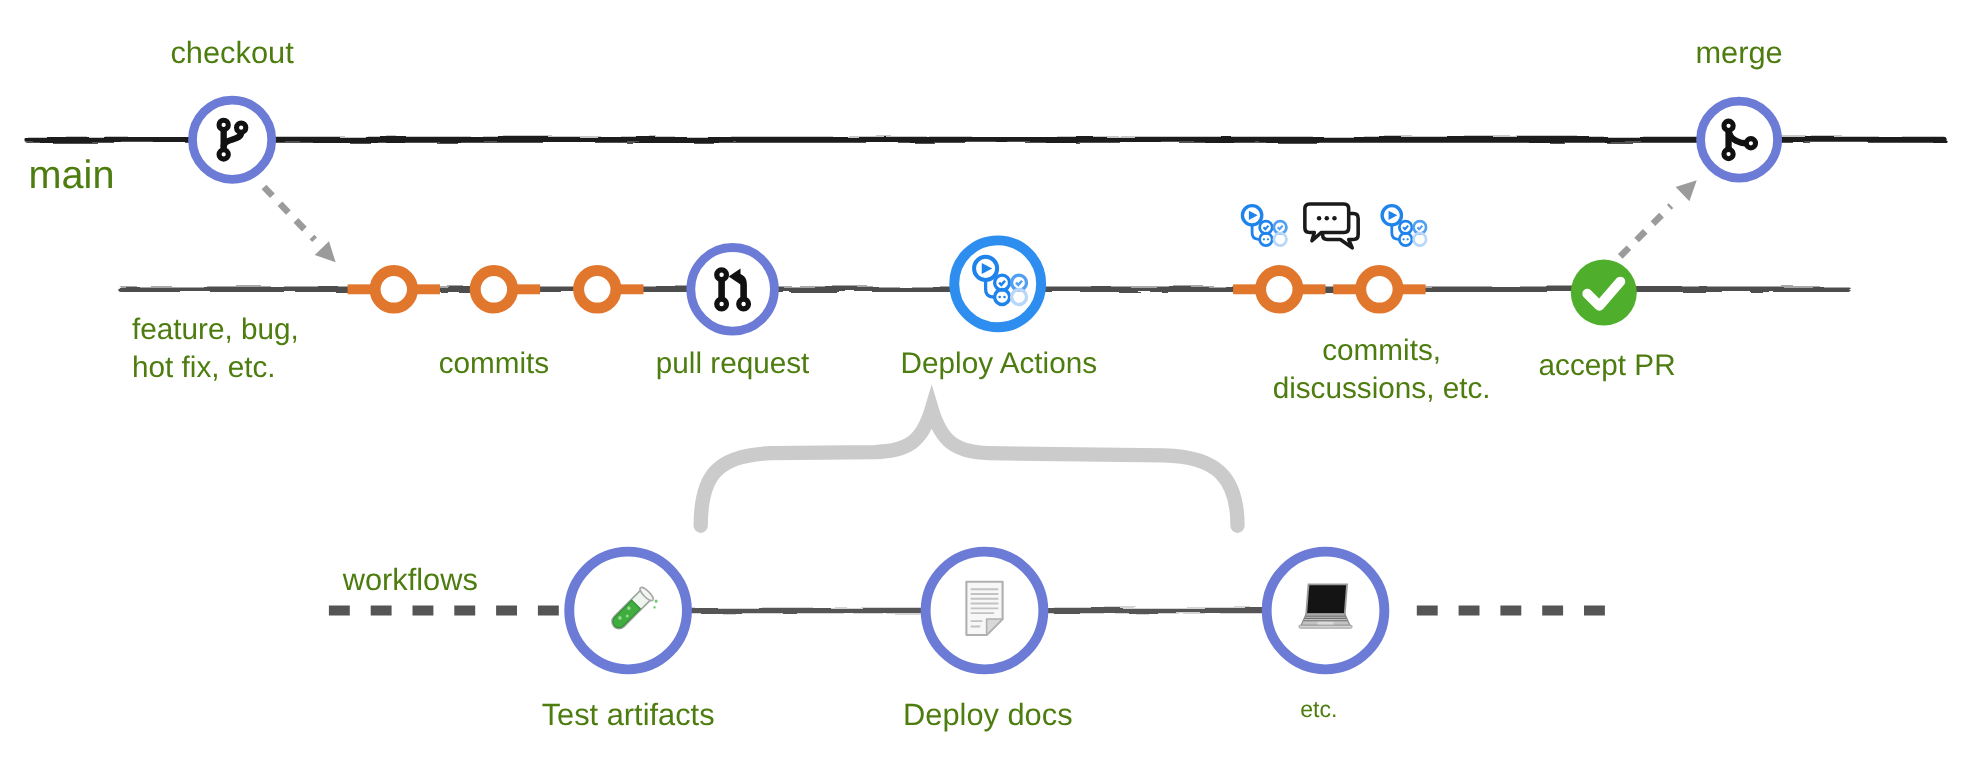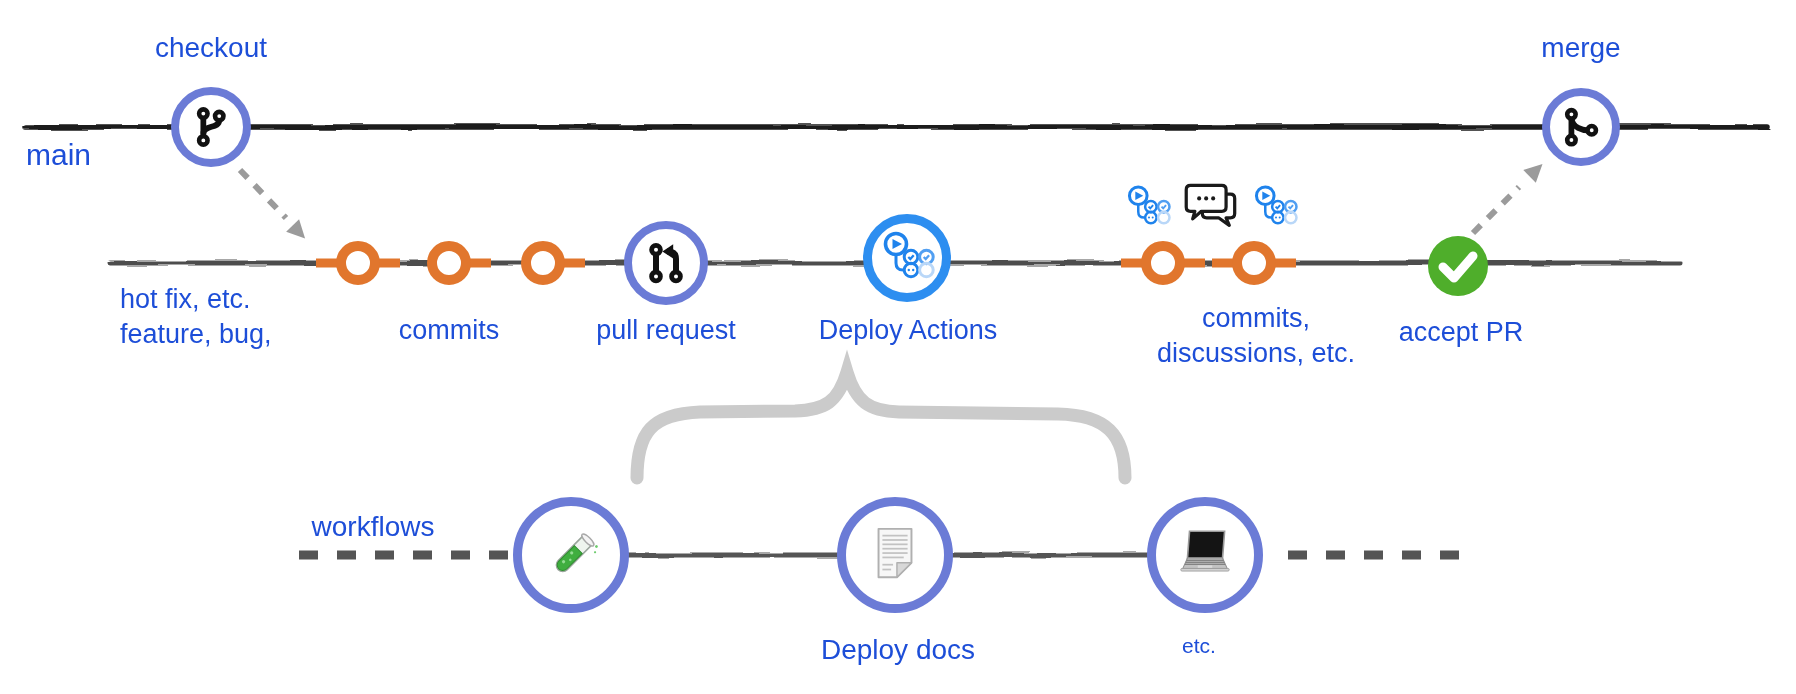"checkout" .label { color: #1d4ed8 -> #4d7c0f }
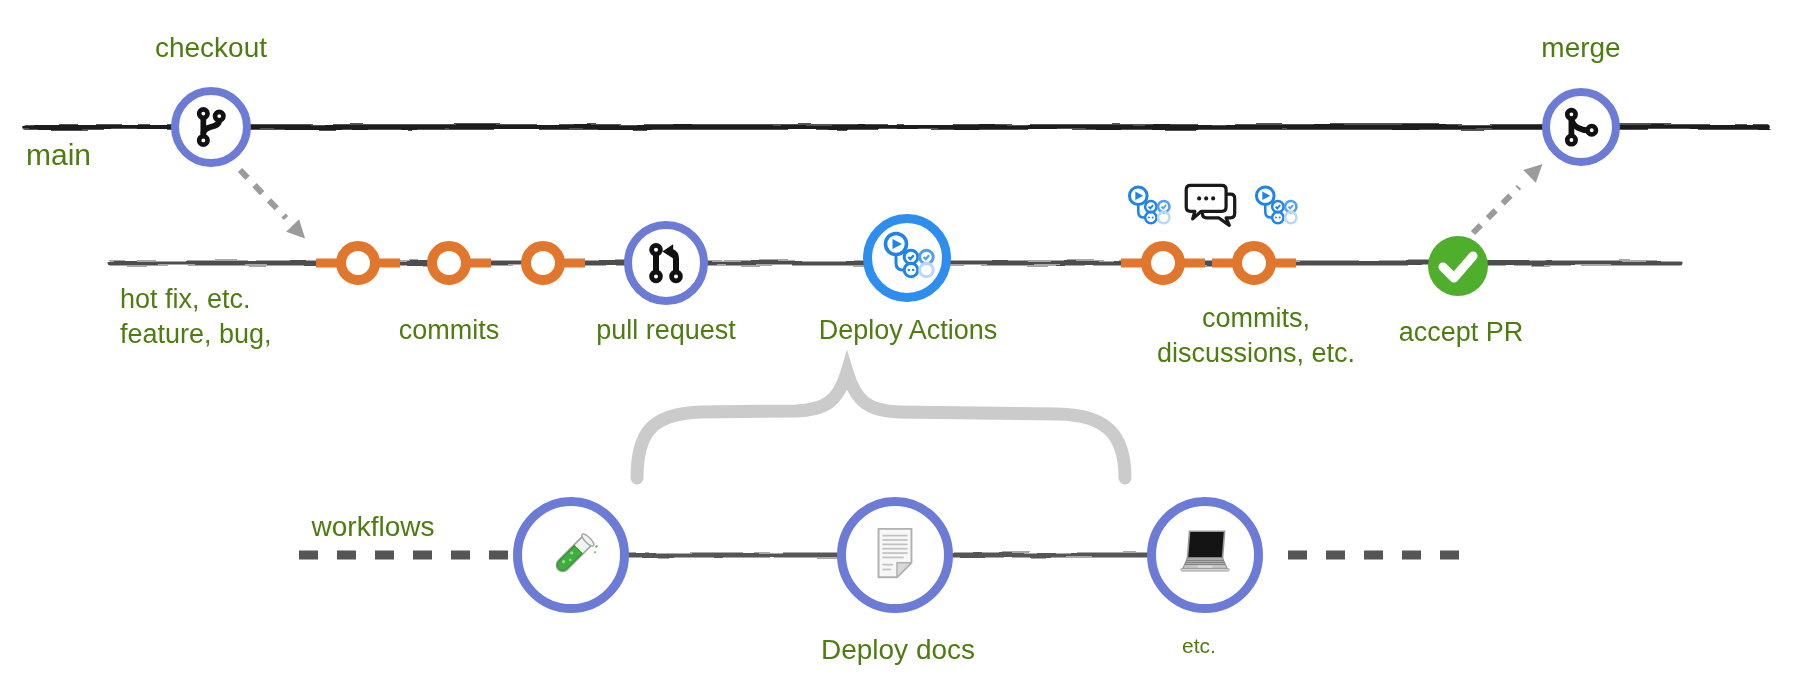"main" div.label { font-size: 30px -> 36px }
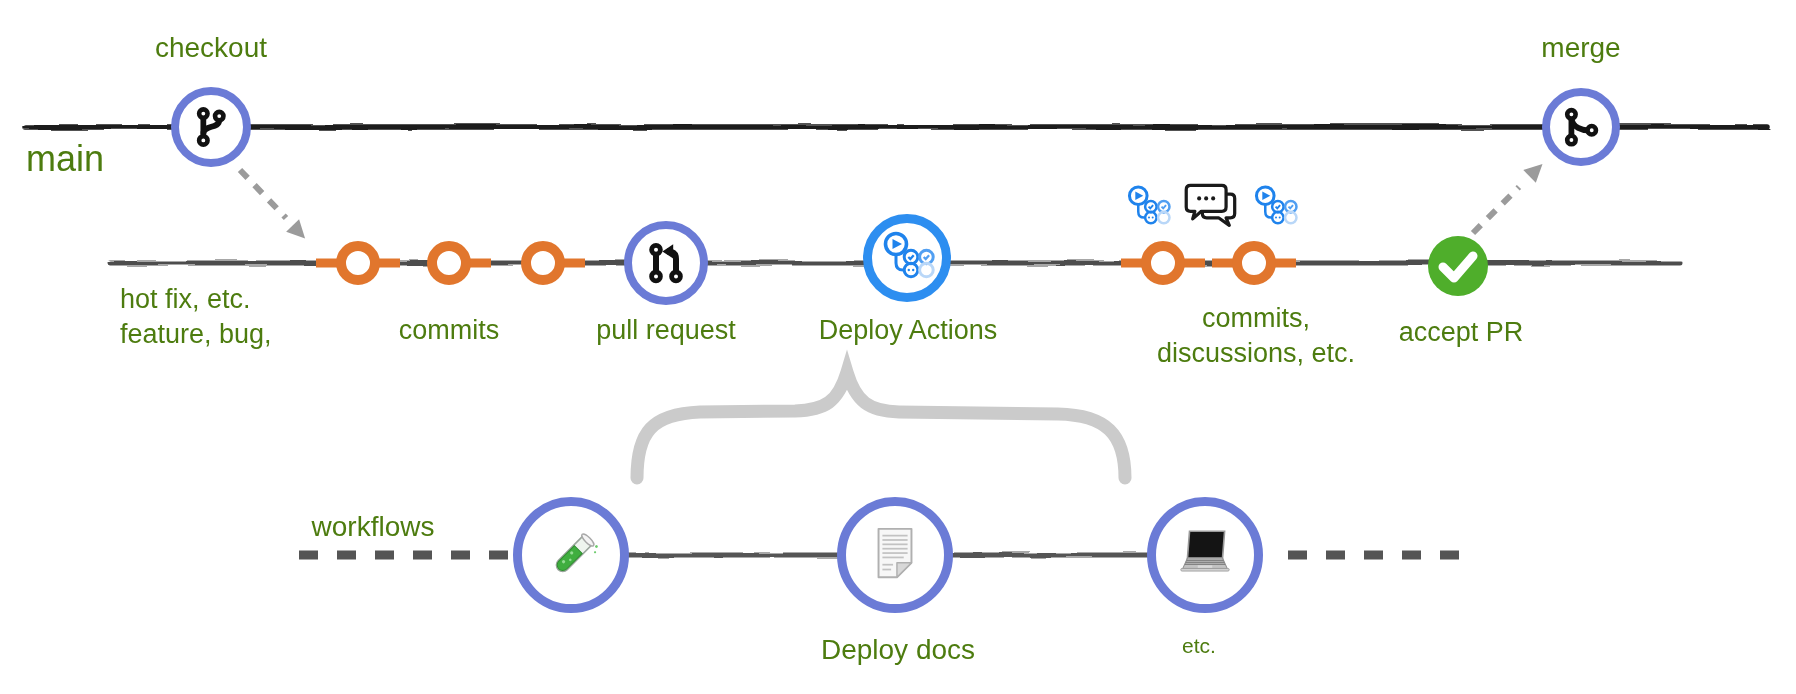"hot fix, etc." div { order: before "feature, bug," -> after "feature, bug," }
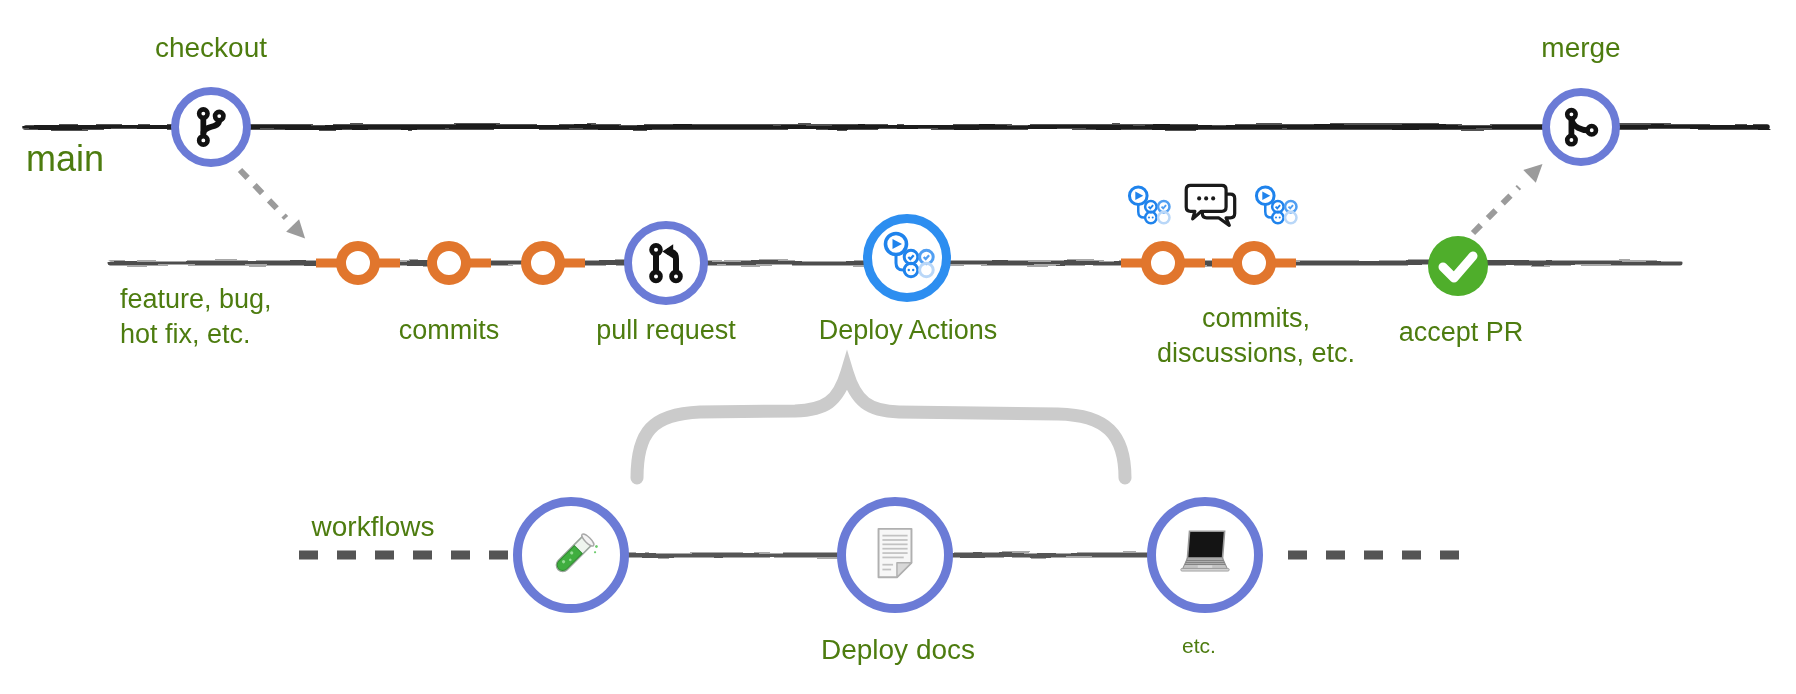"Test artifacts" div.label { html: none -> <div>Test artifacts</div> }
